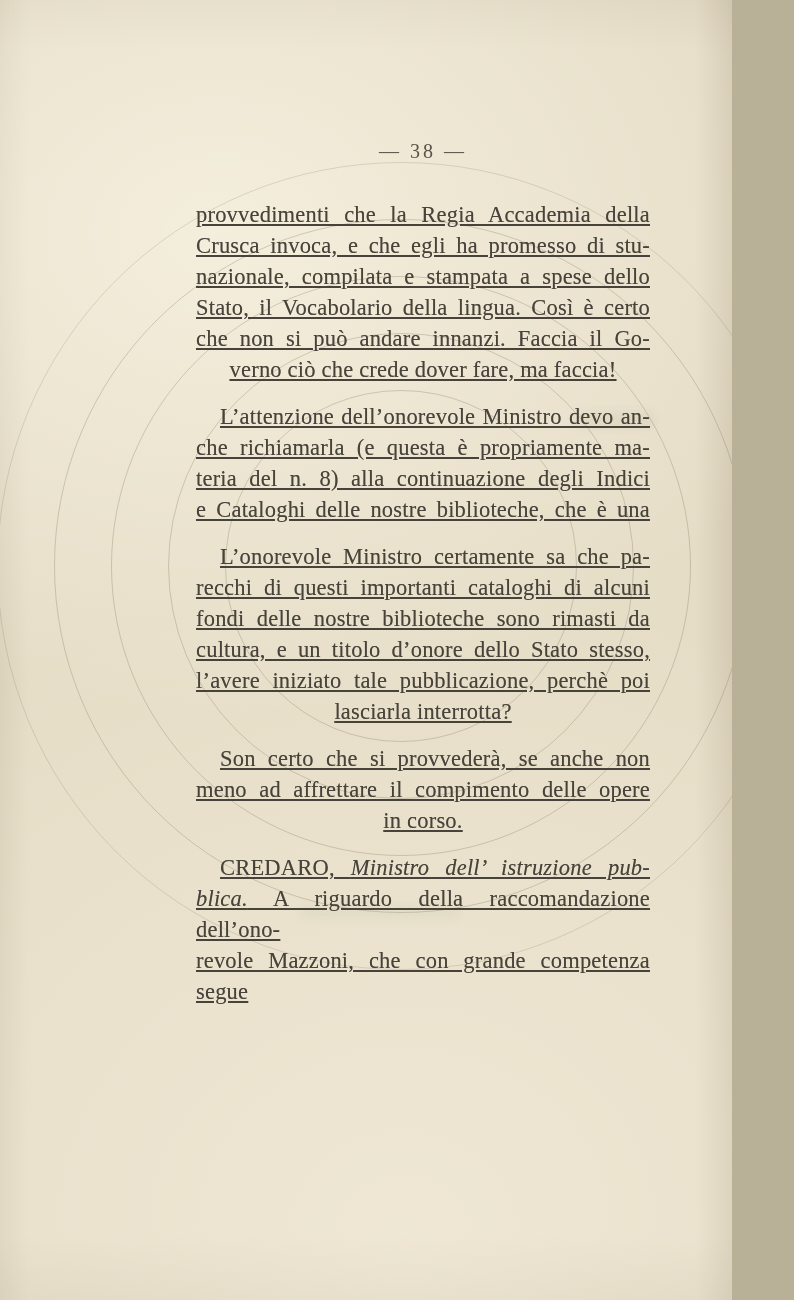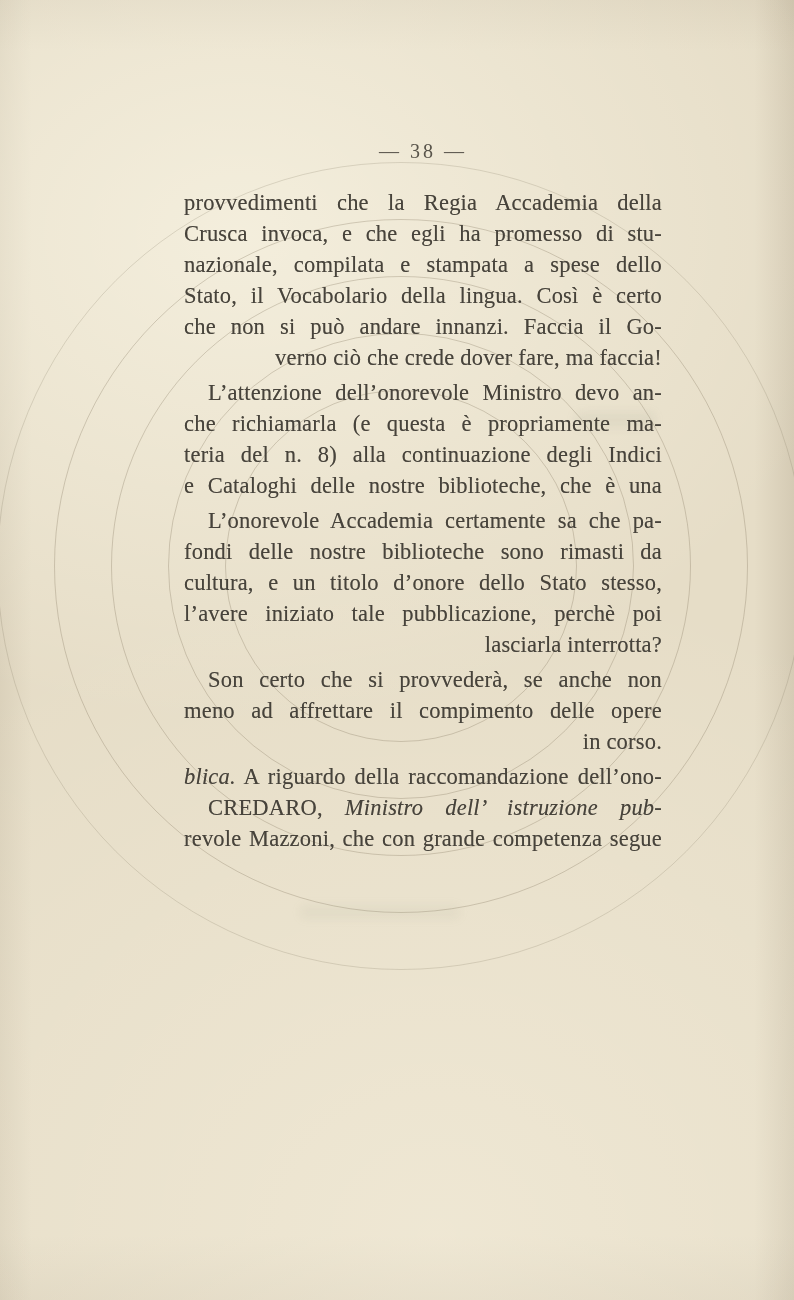"— 38 —" .sheet { width: 794px -> 732px }
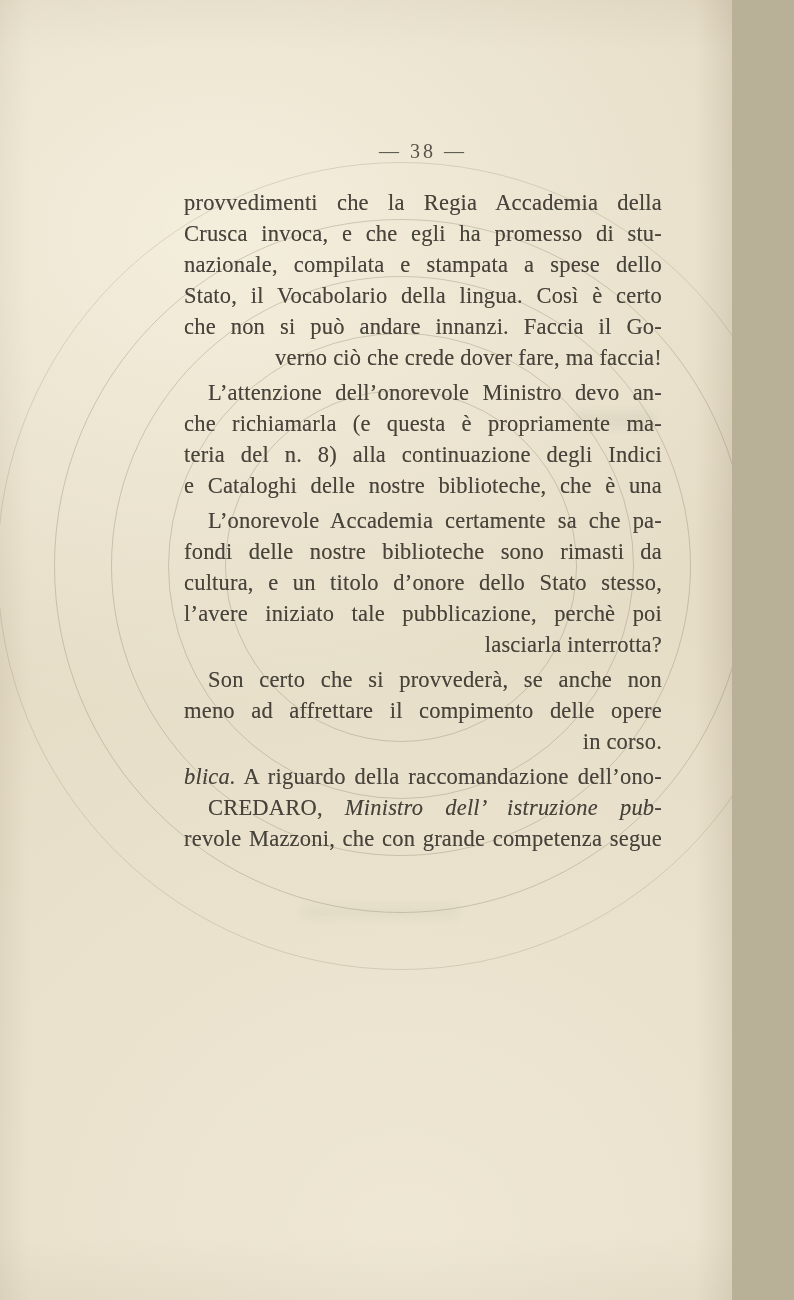"provvedimenti che la Regia Accademia" .paragraph { margin: 4px -> 16px; text-decoration: none -> underline }
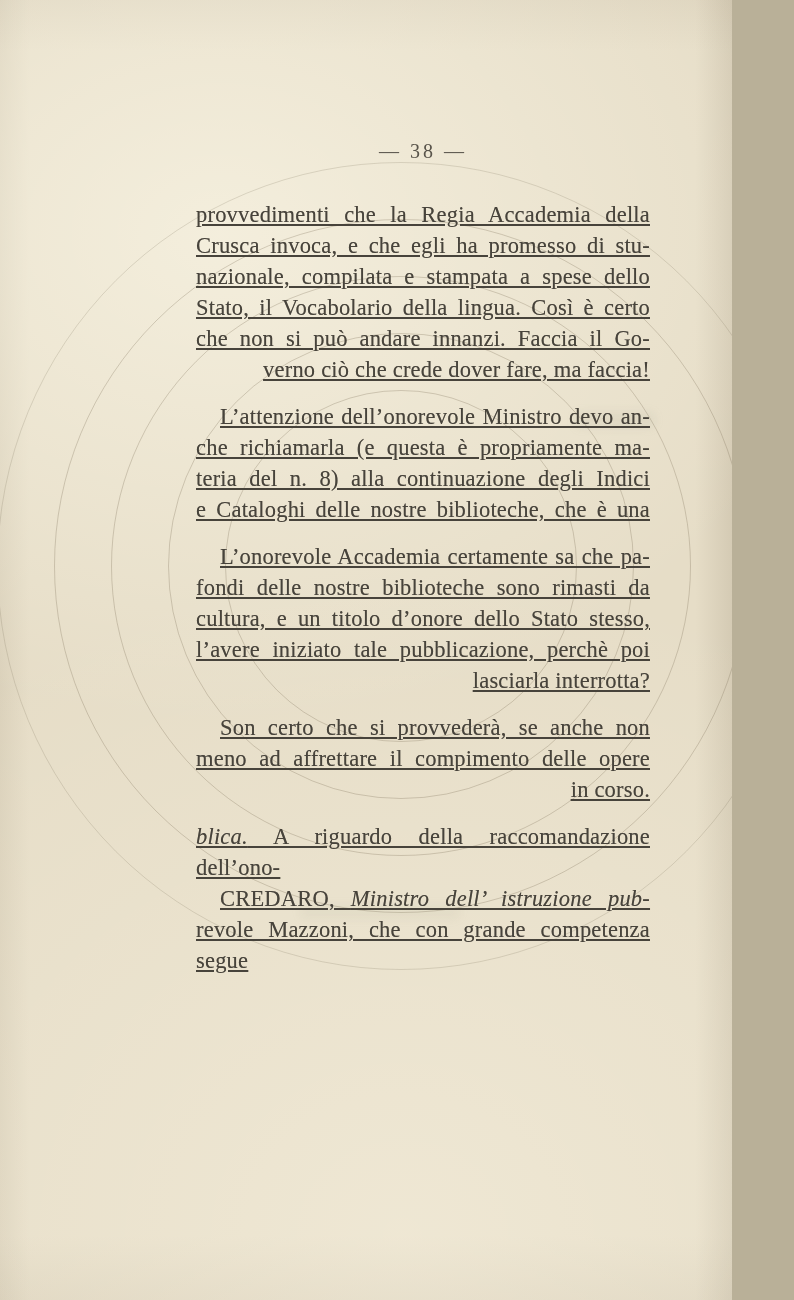"verno ciò che crede dover" .line { text-align: right -> center }
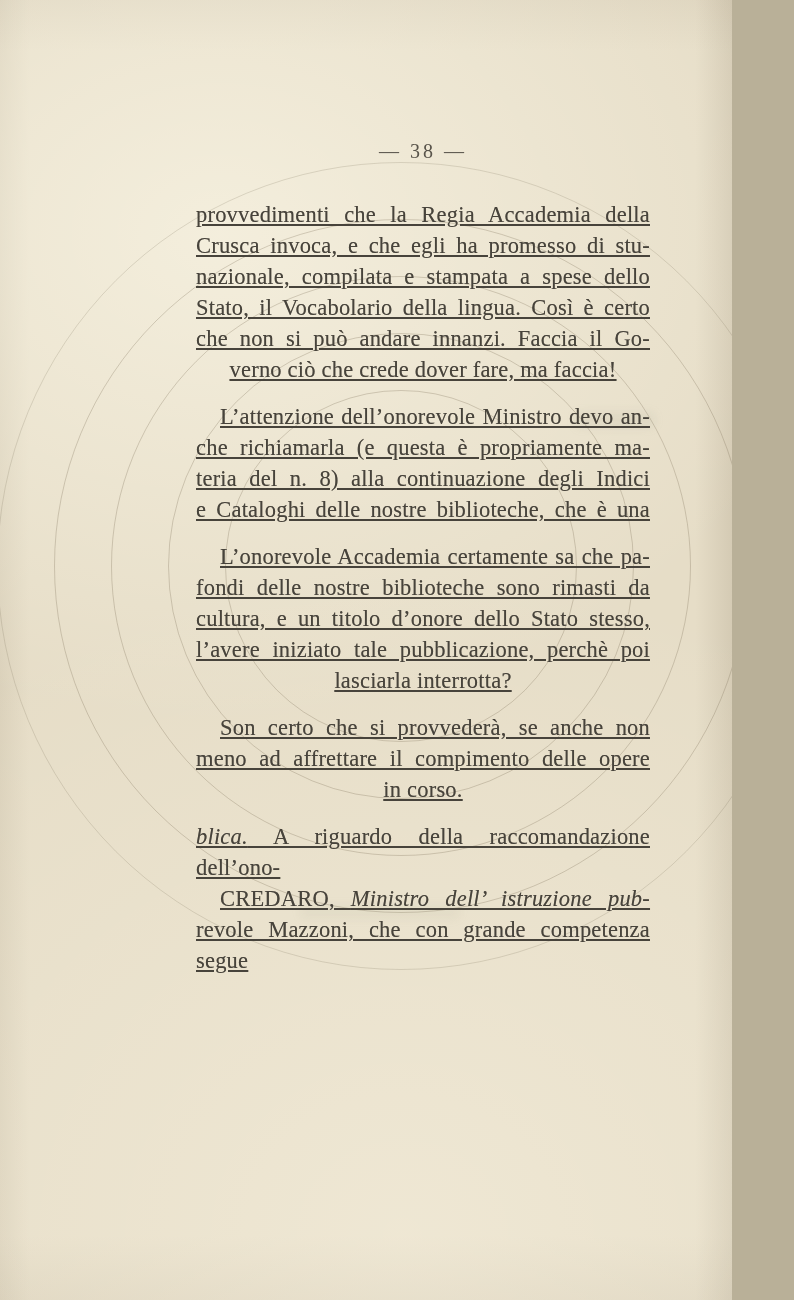"L’onorevole Accademia certamente sa che" span { text: Accademia -> Ministro }
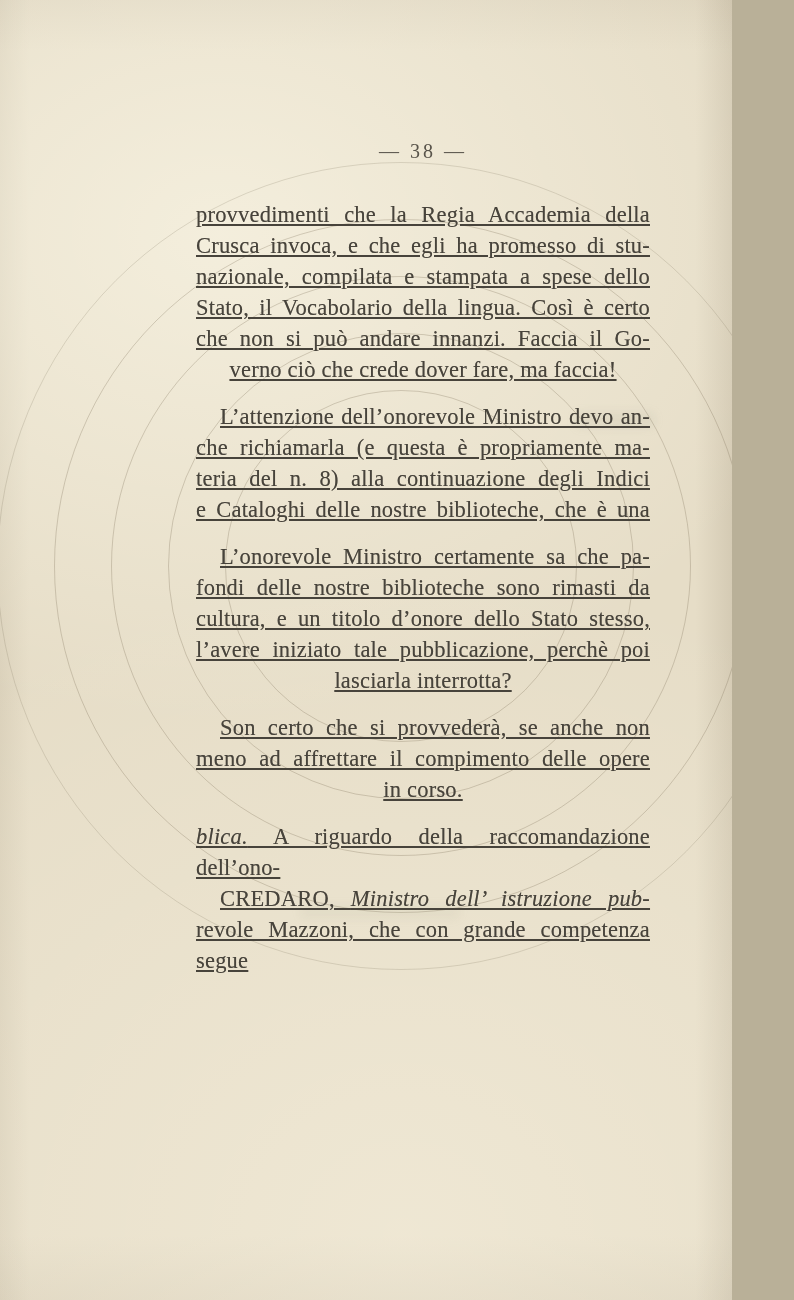"recchi di questi importanti cataloghi" div.line { html: none -> <div><span>recchi di questi importanti cataloghi di alcuni</span></div> }
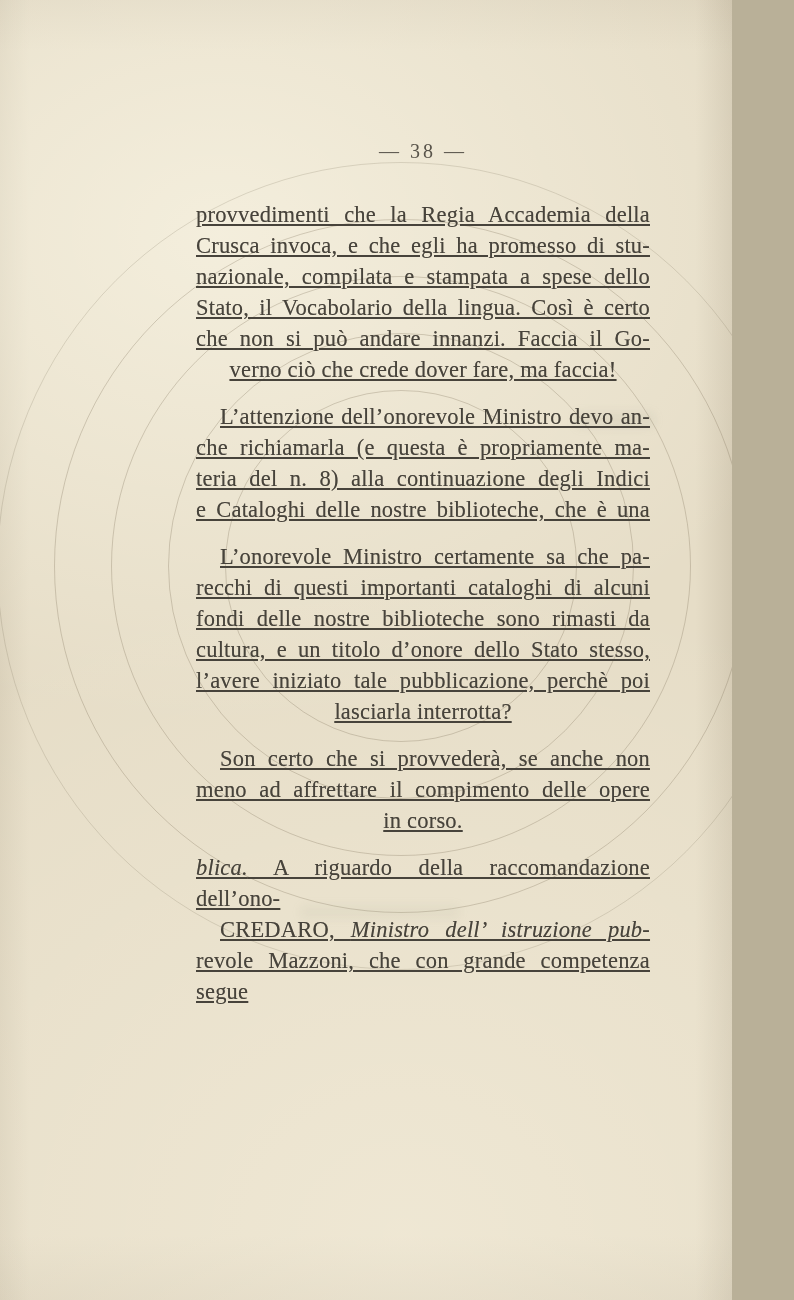"blica. A riguardo della raccomandazione" div.line { order: before "CREDARO, Ministro dell’ istruzione pub-" -> after "CREDARO, Ministro dell’ istruzione pub-" }
